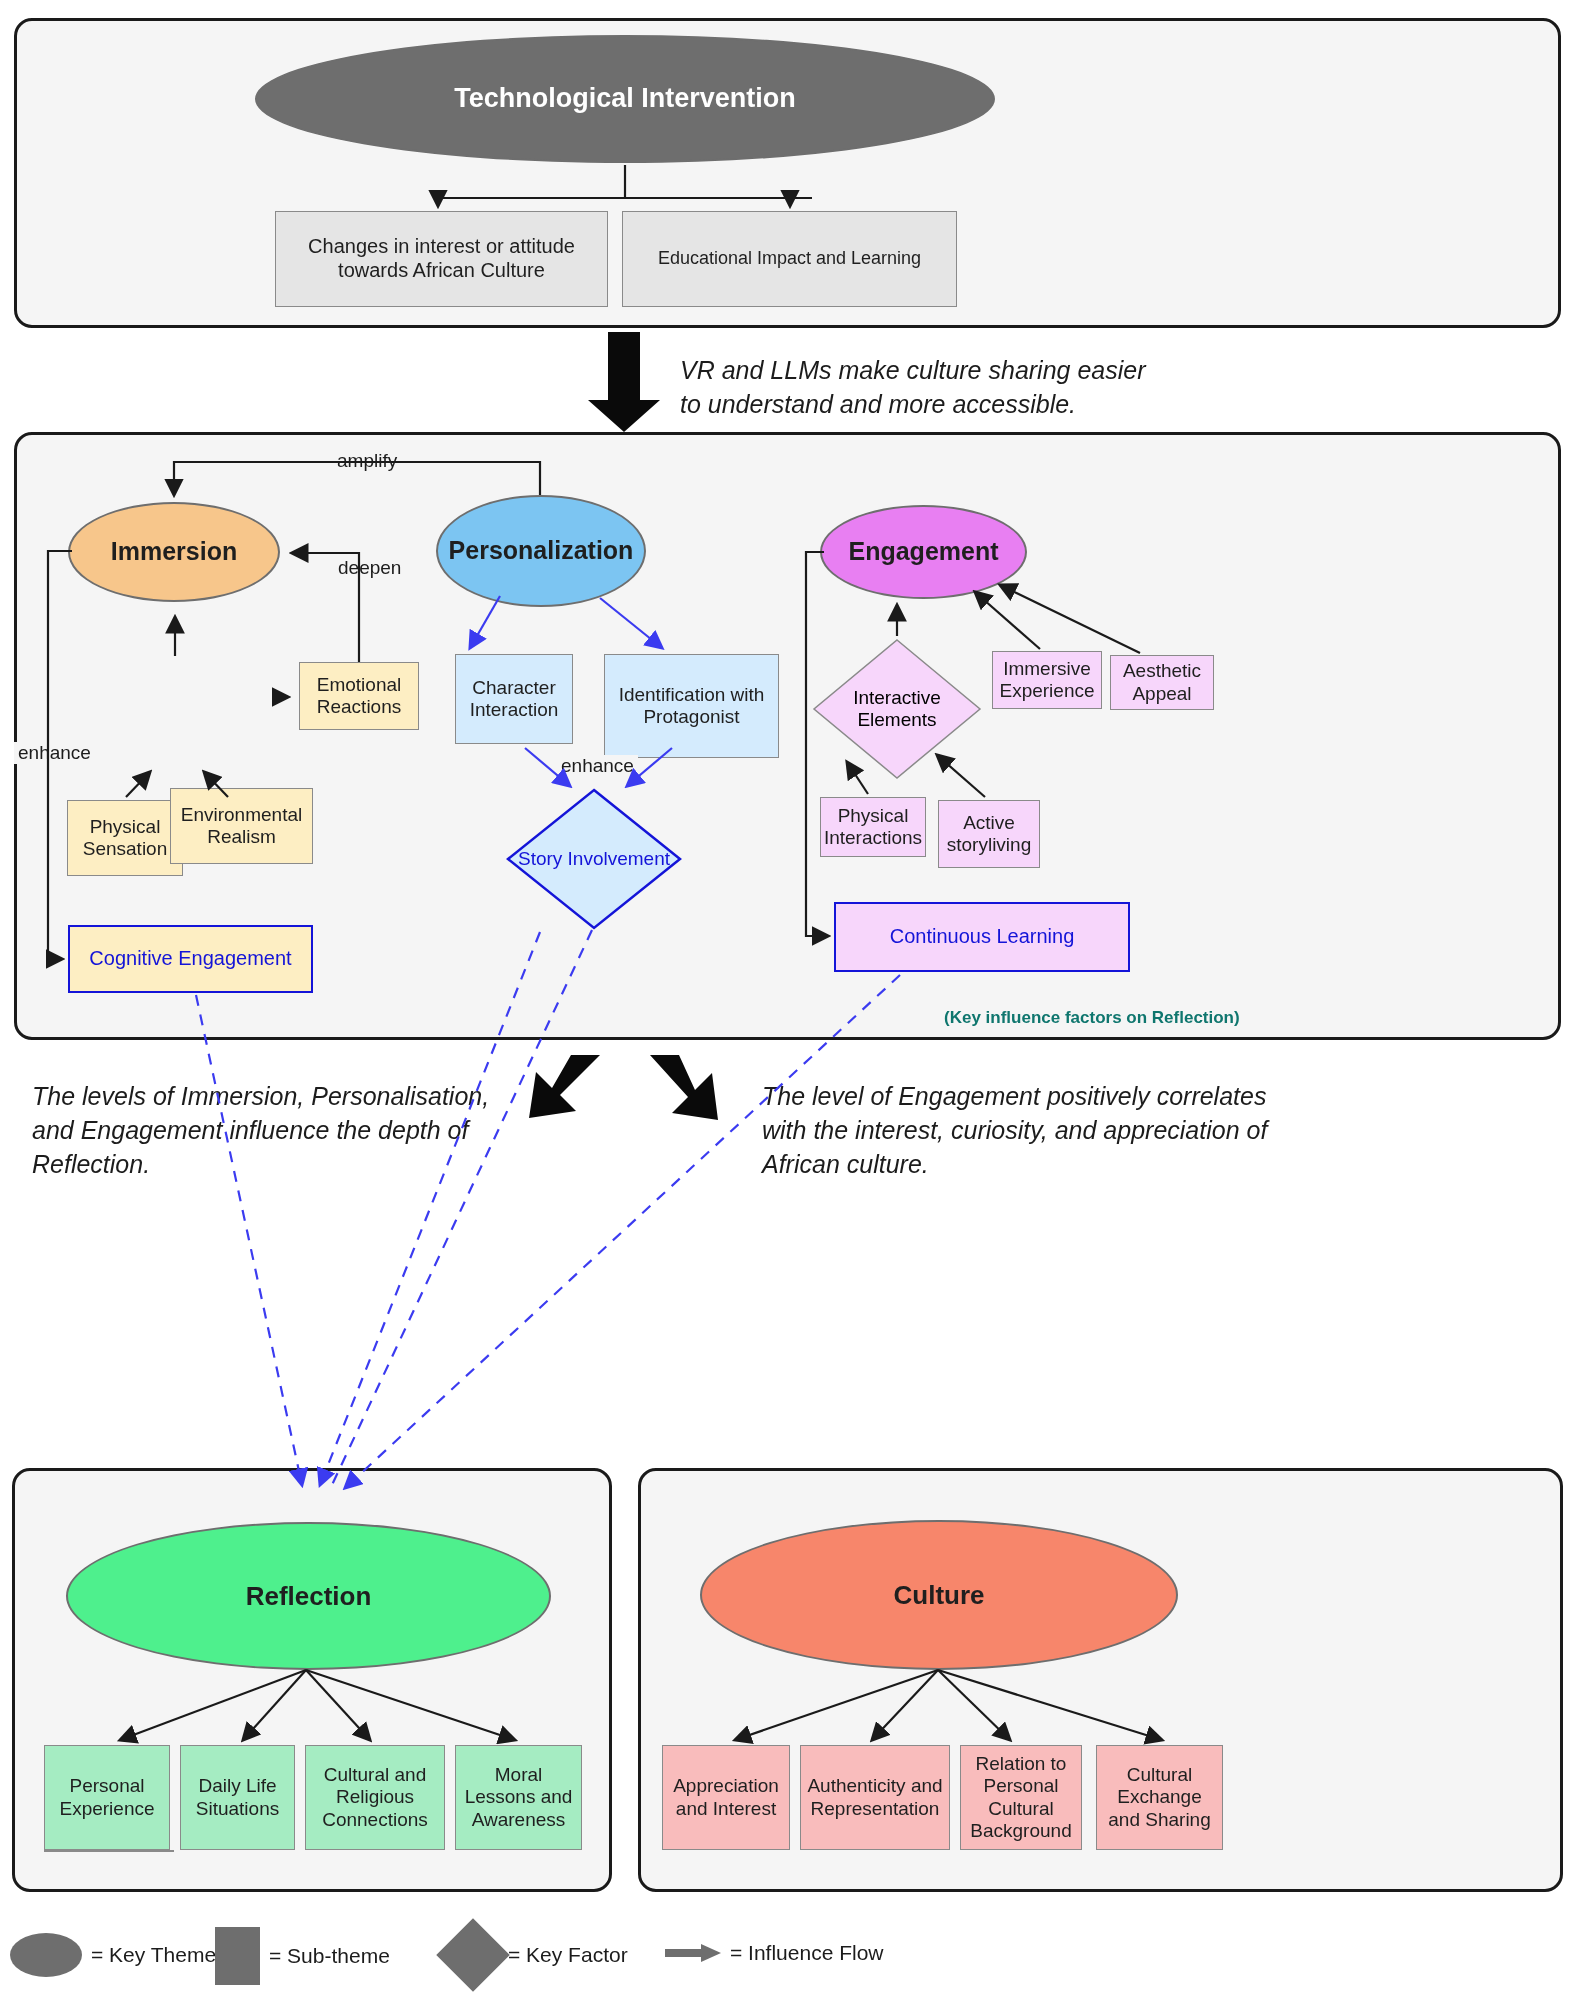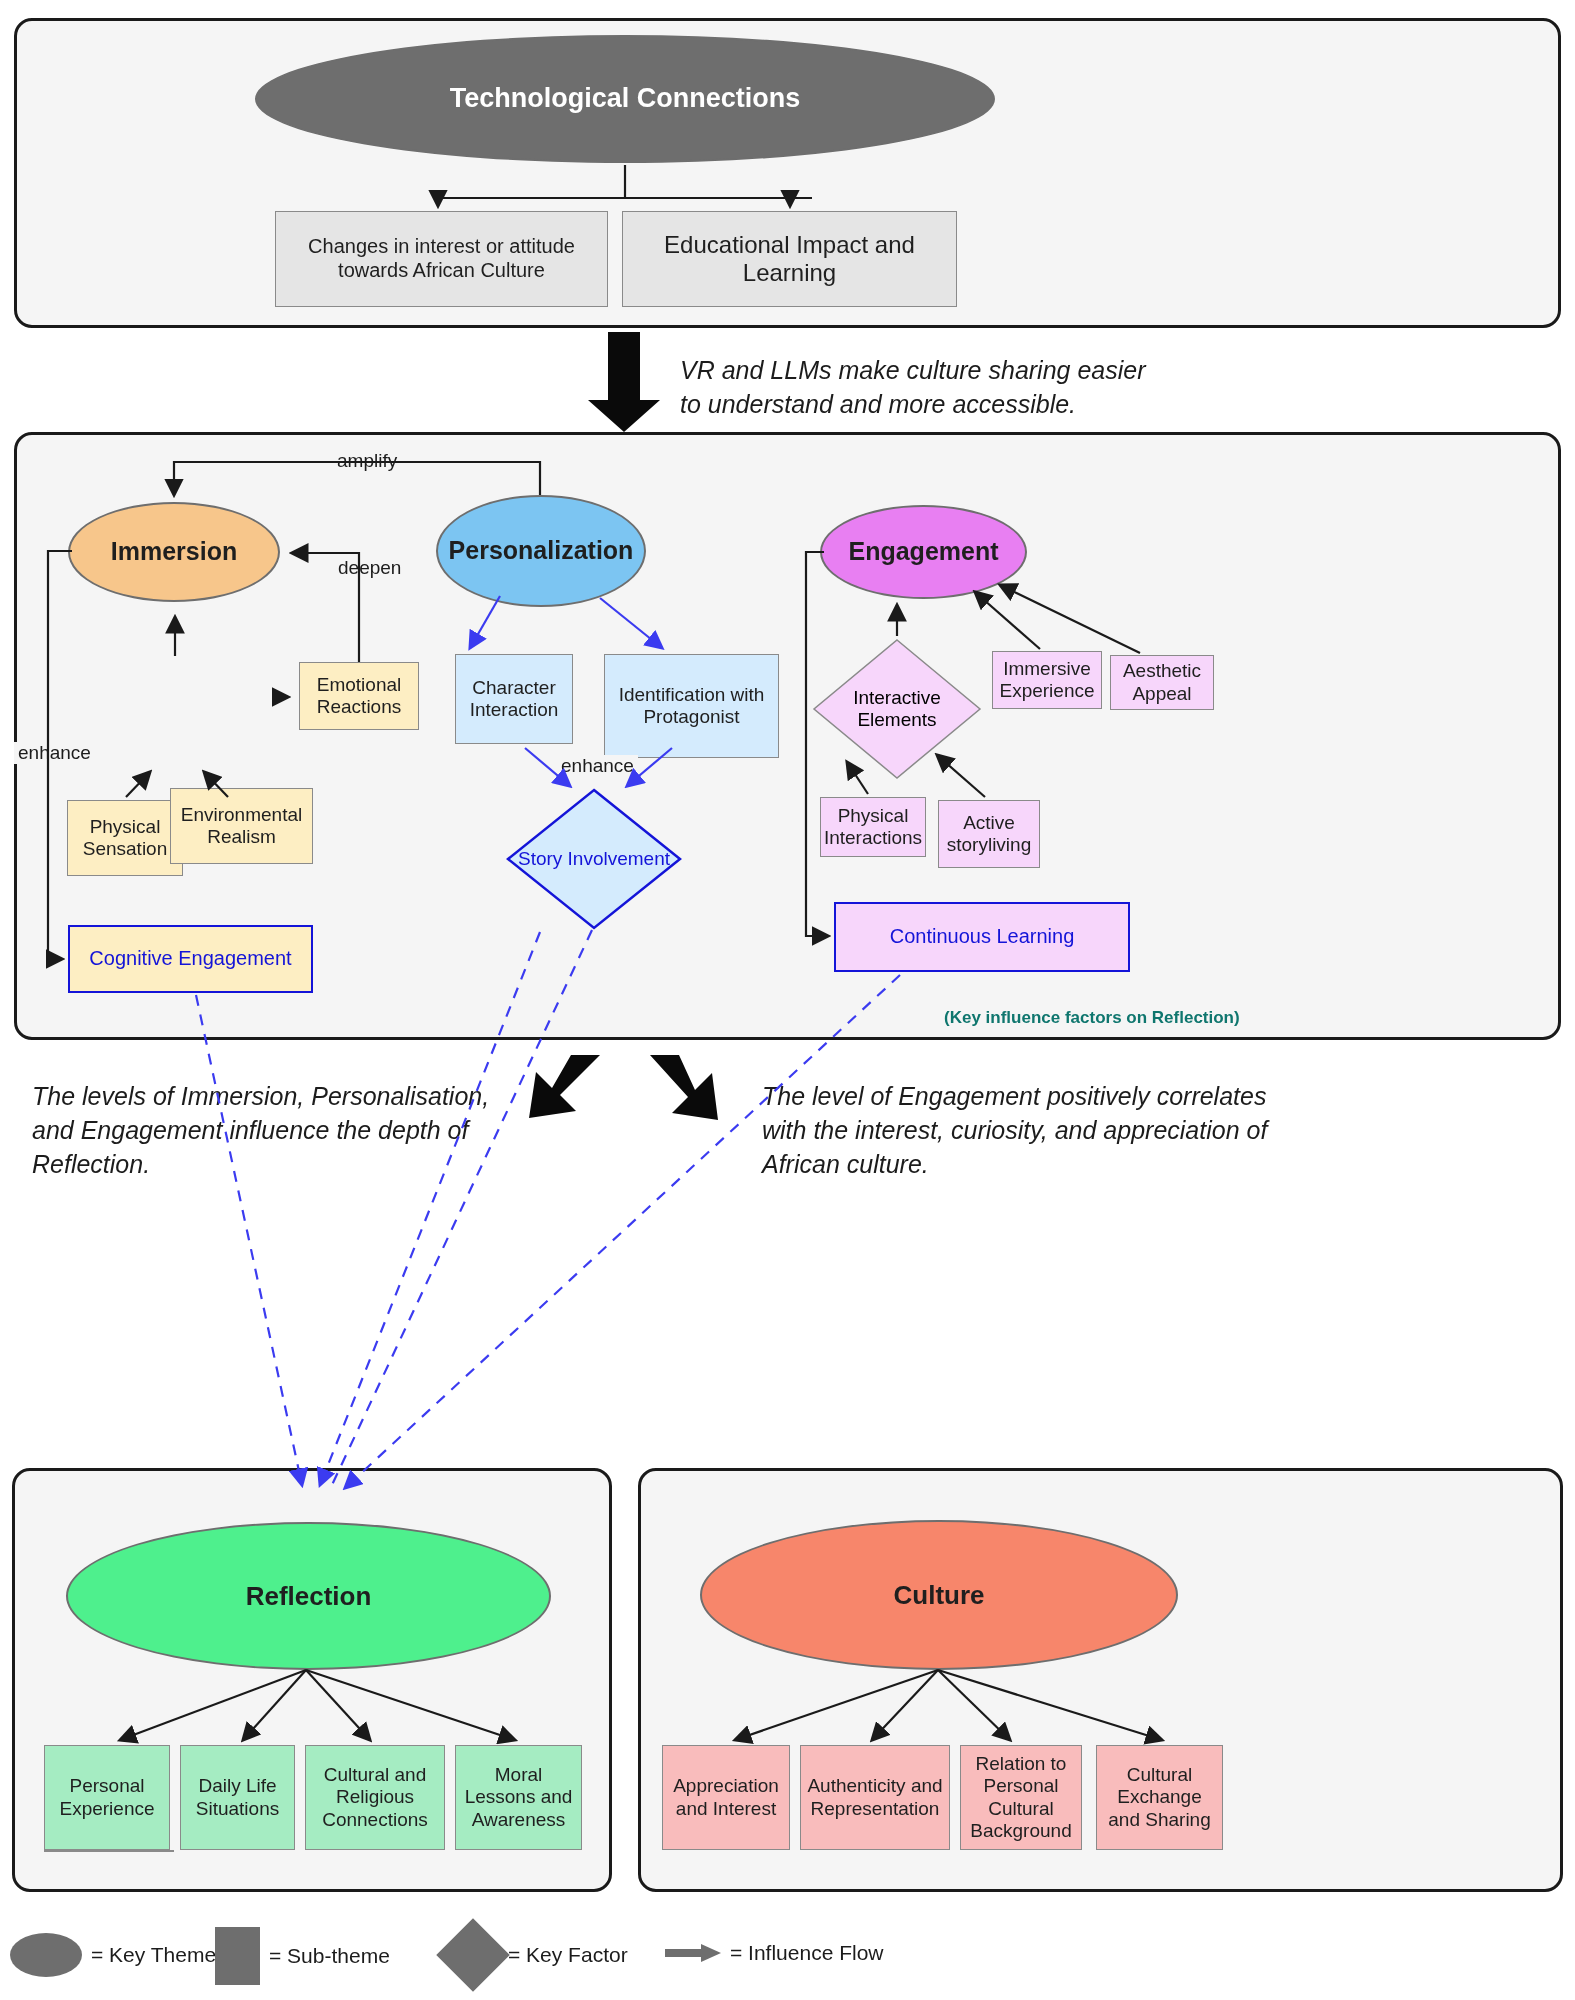"Technological Connections" div.node { text: Connections -> Intervention }
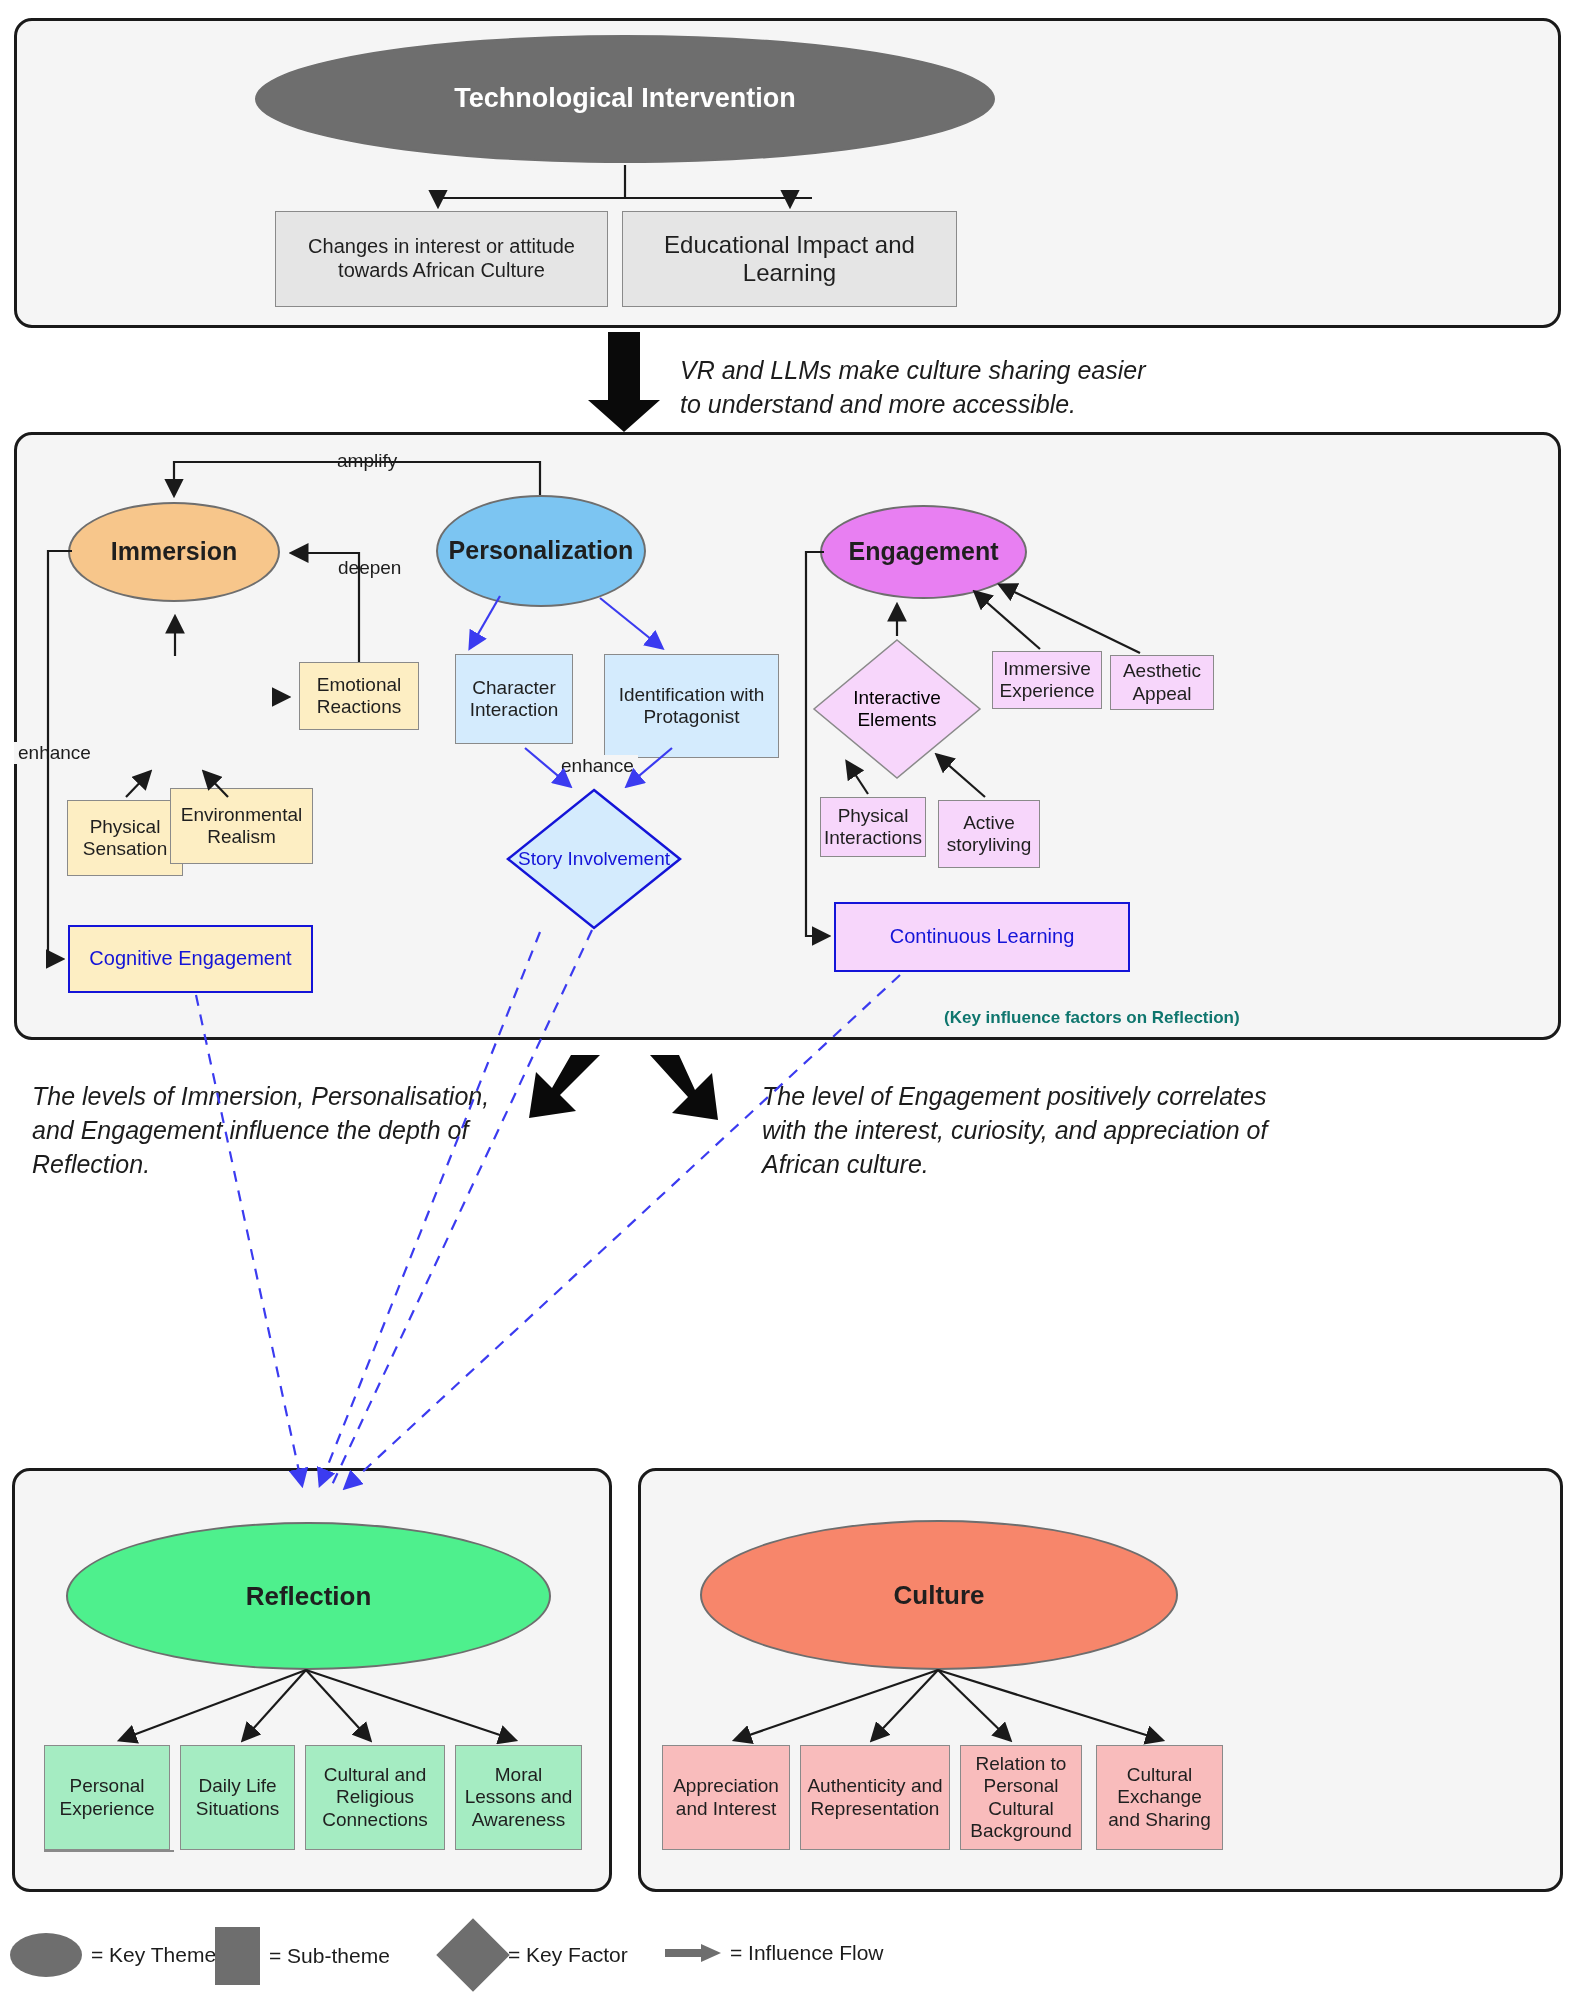"Educational Impact and Learning" div.node { font-size: 24px -> 18px }
